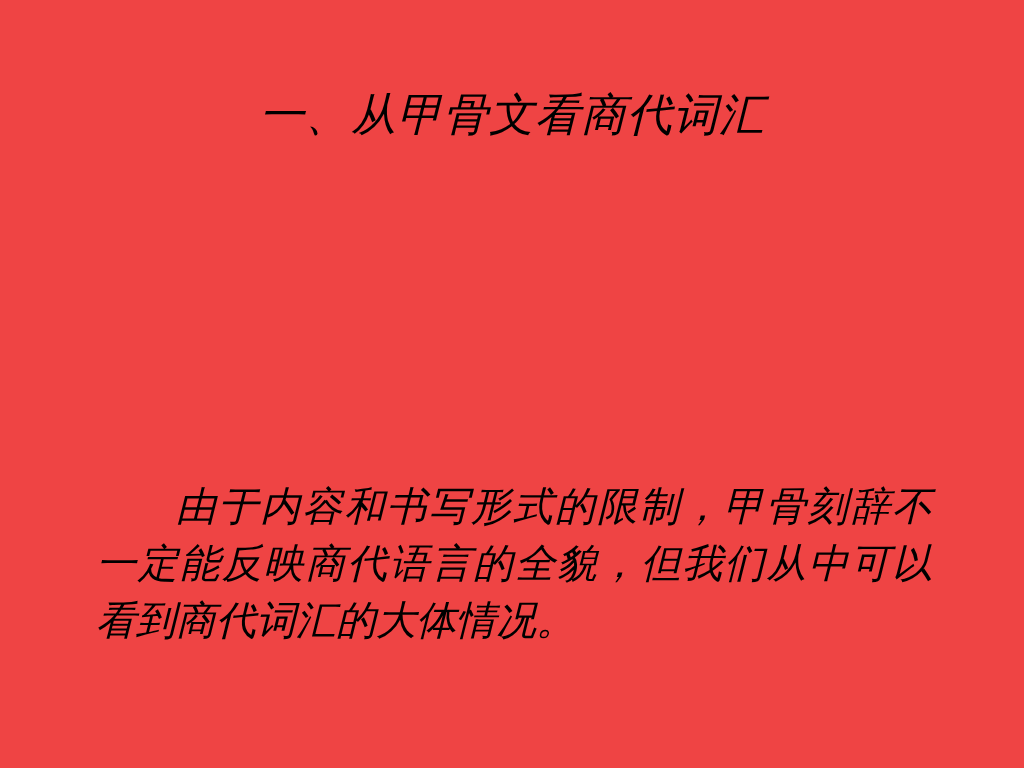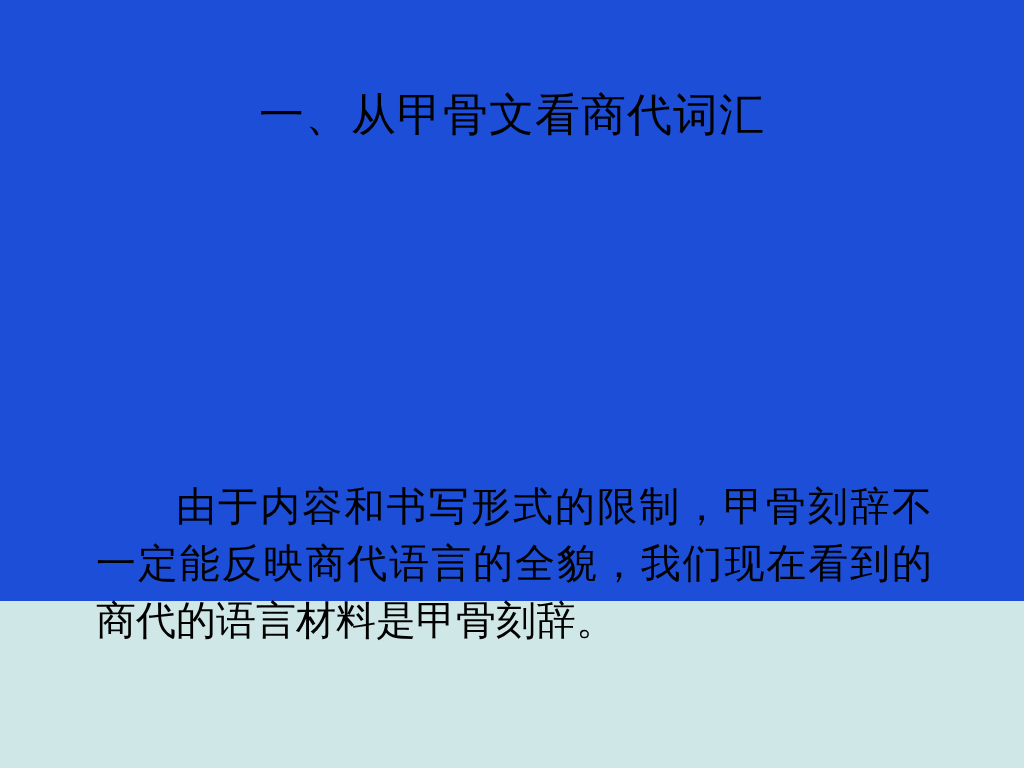"一、从甲骨文看商代词汇" .slide { background: #1d4ed8 -> #ef4444; font-style: none -> italic; height: 601px -> 768px }
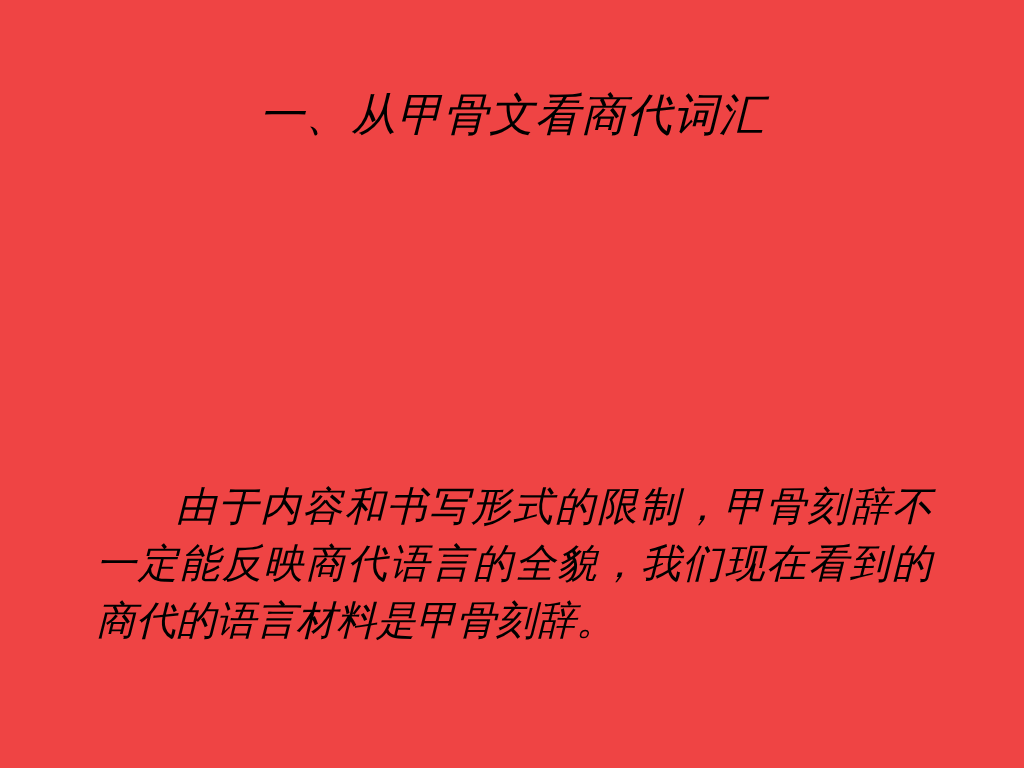"由于内容和书写形式的限制，甲骨刻辞不一定能反映商代语言的全貌，我们现在看到的商代" div.body-block { text: 我们现在看到的商代的语言材料是甲骨刻辞 -> 但我们从中可以看到商代词汇的大体情况 }
